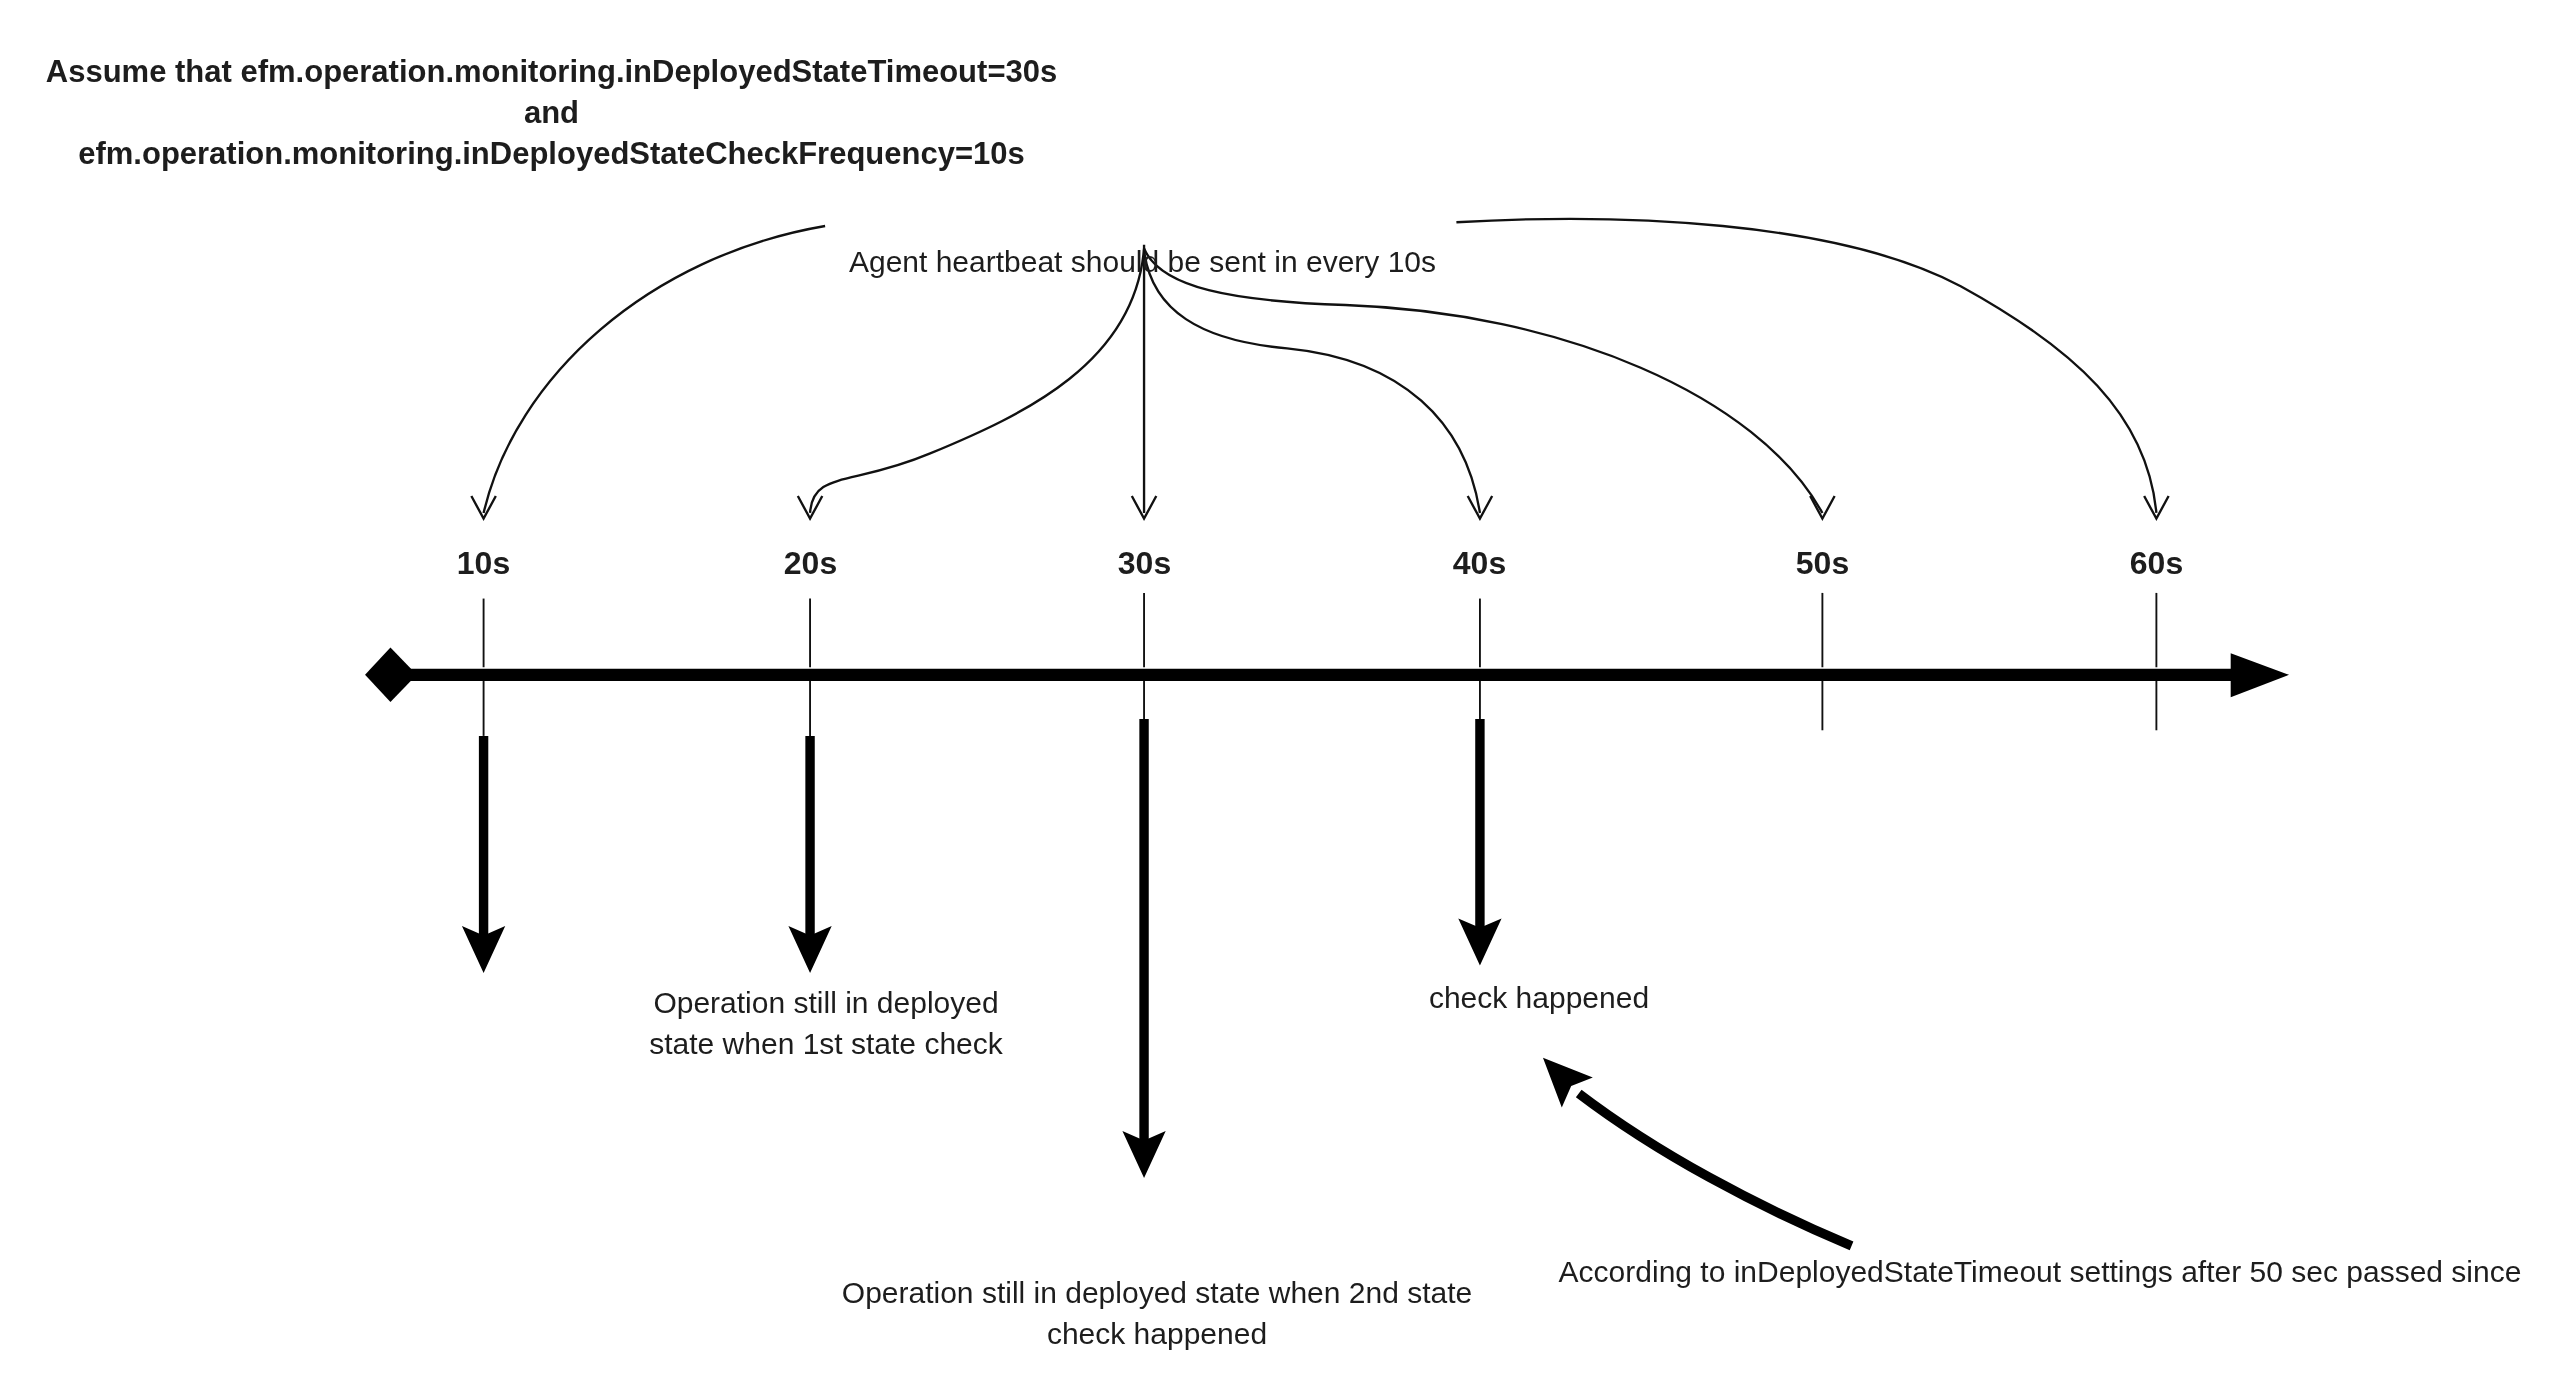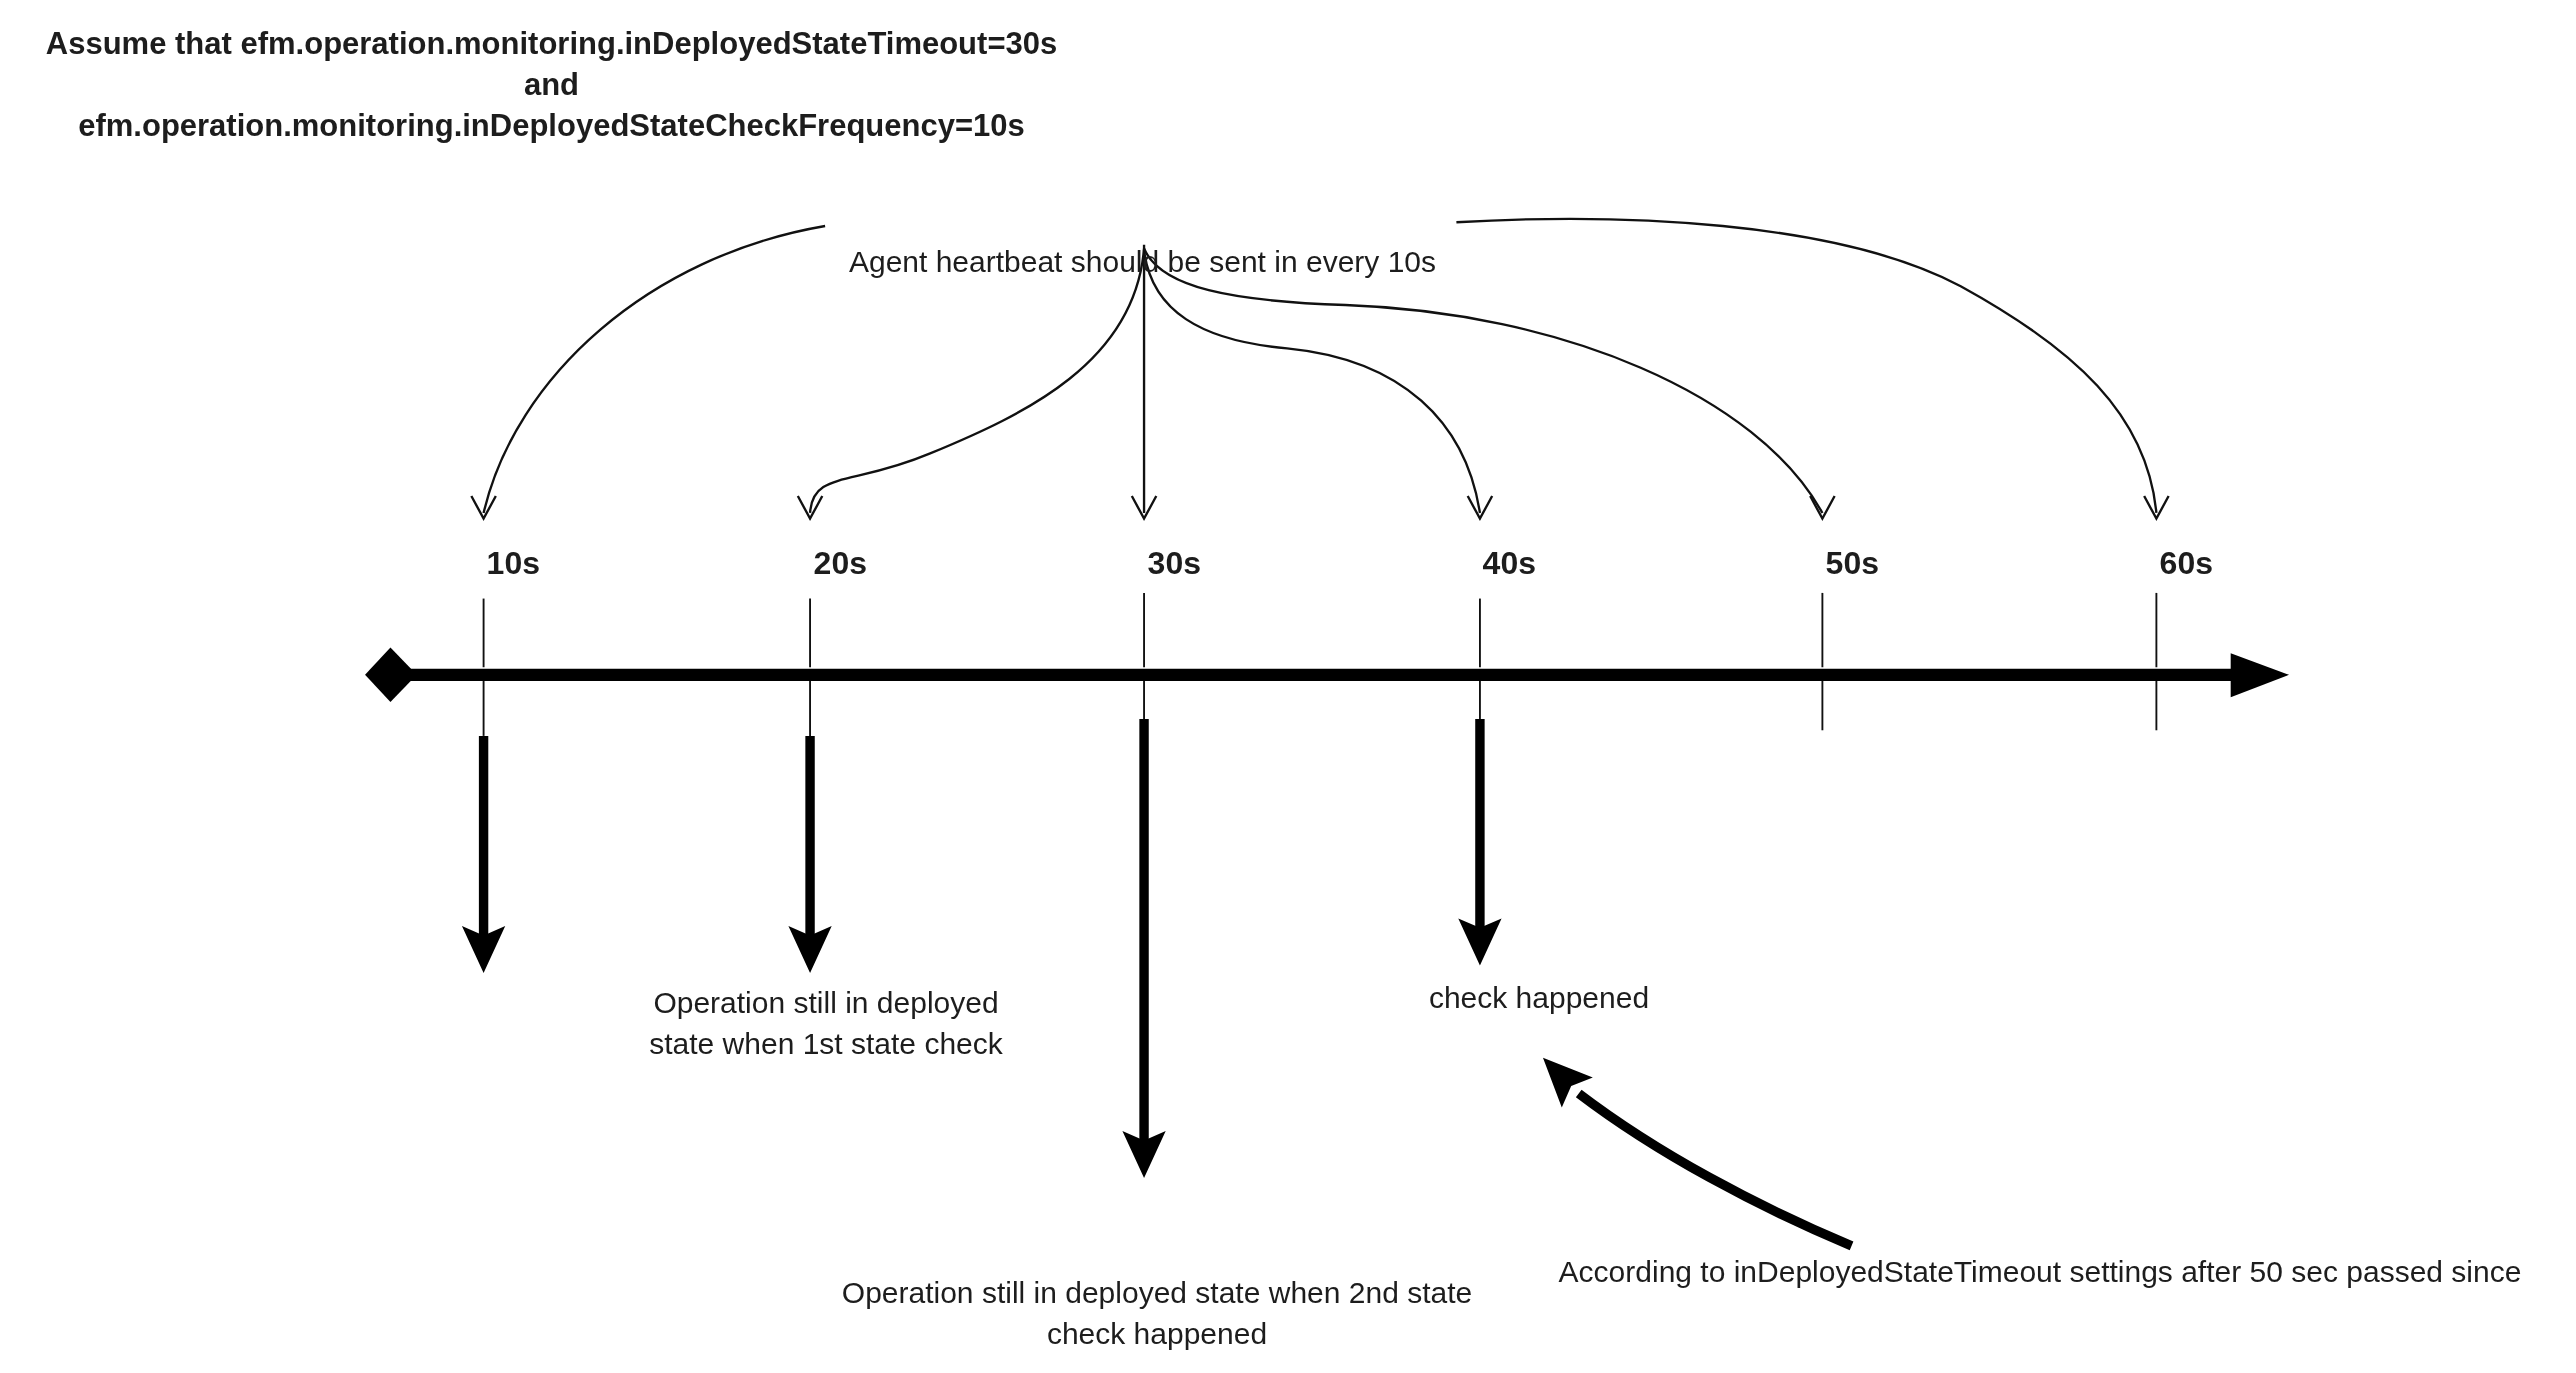"Assume that" .title-block { margin-top: none -> 28px }
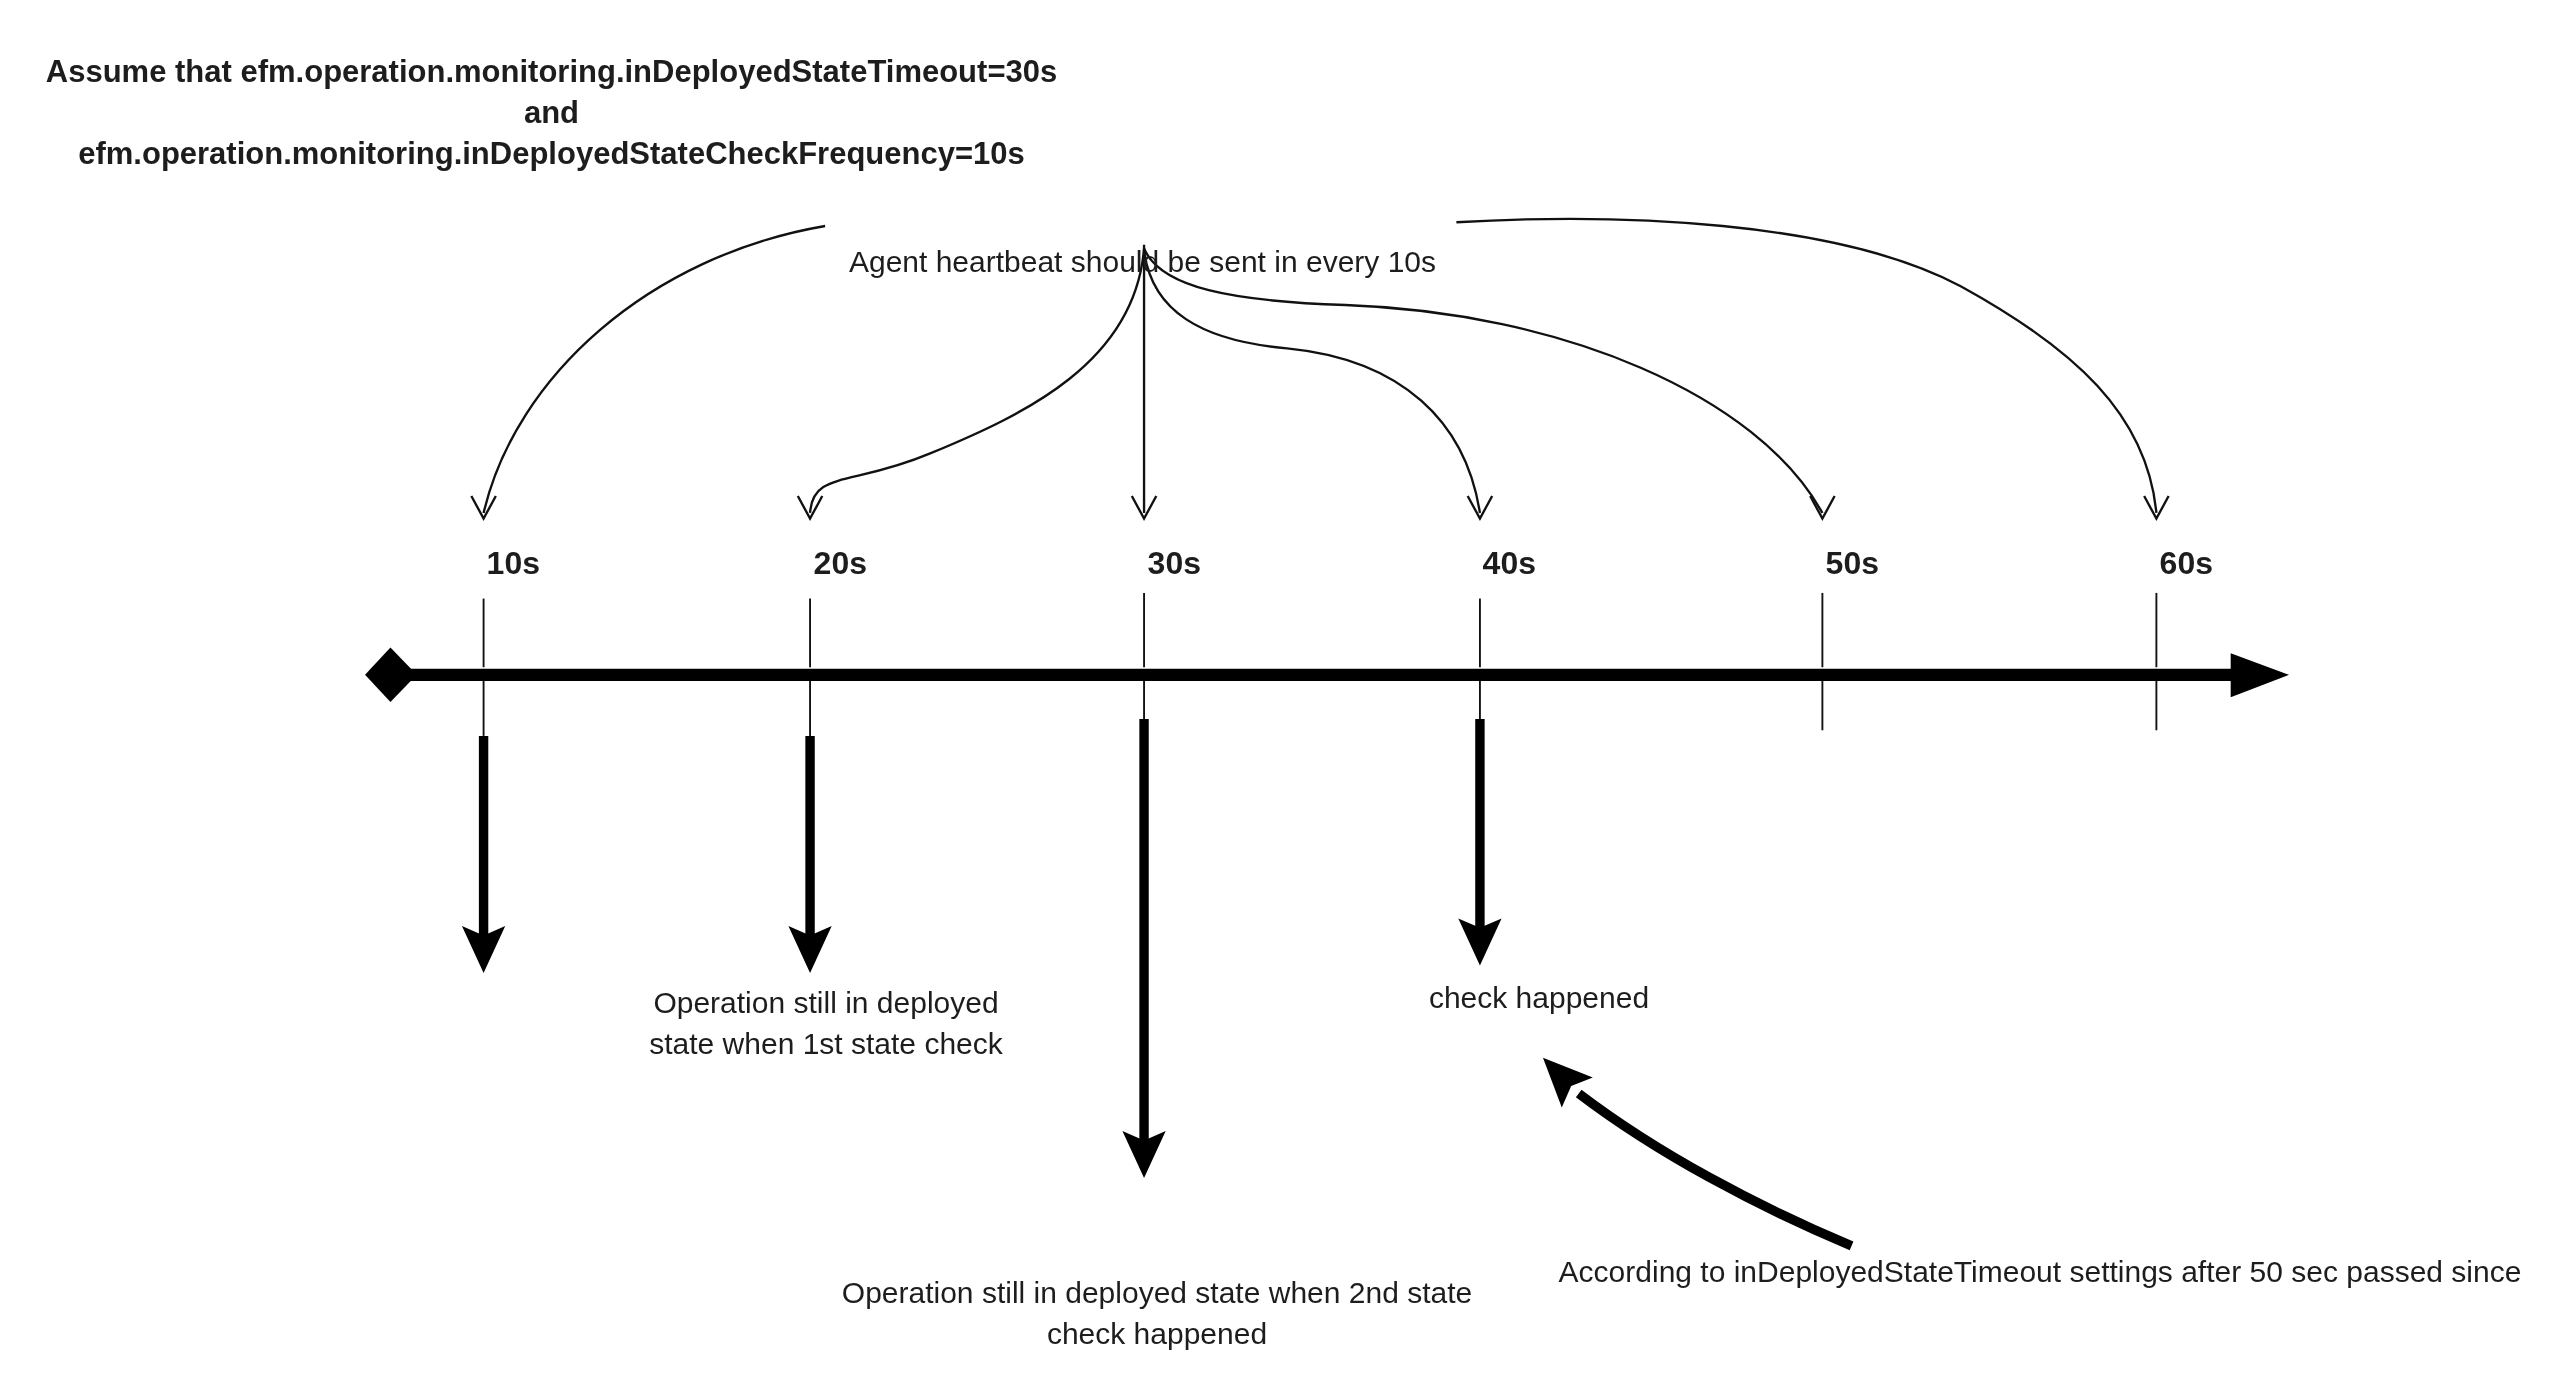"10s" .tick-label { text-align: right -> none }
